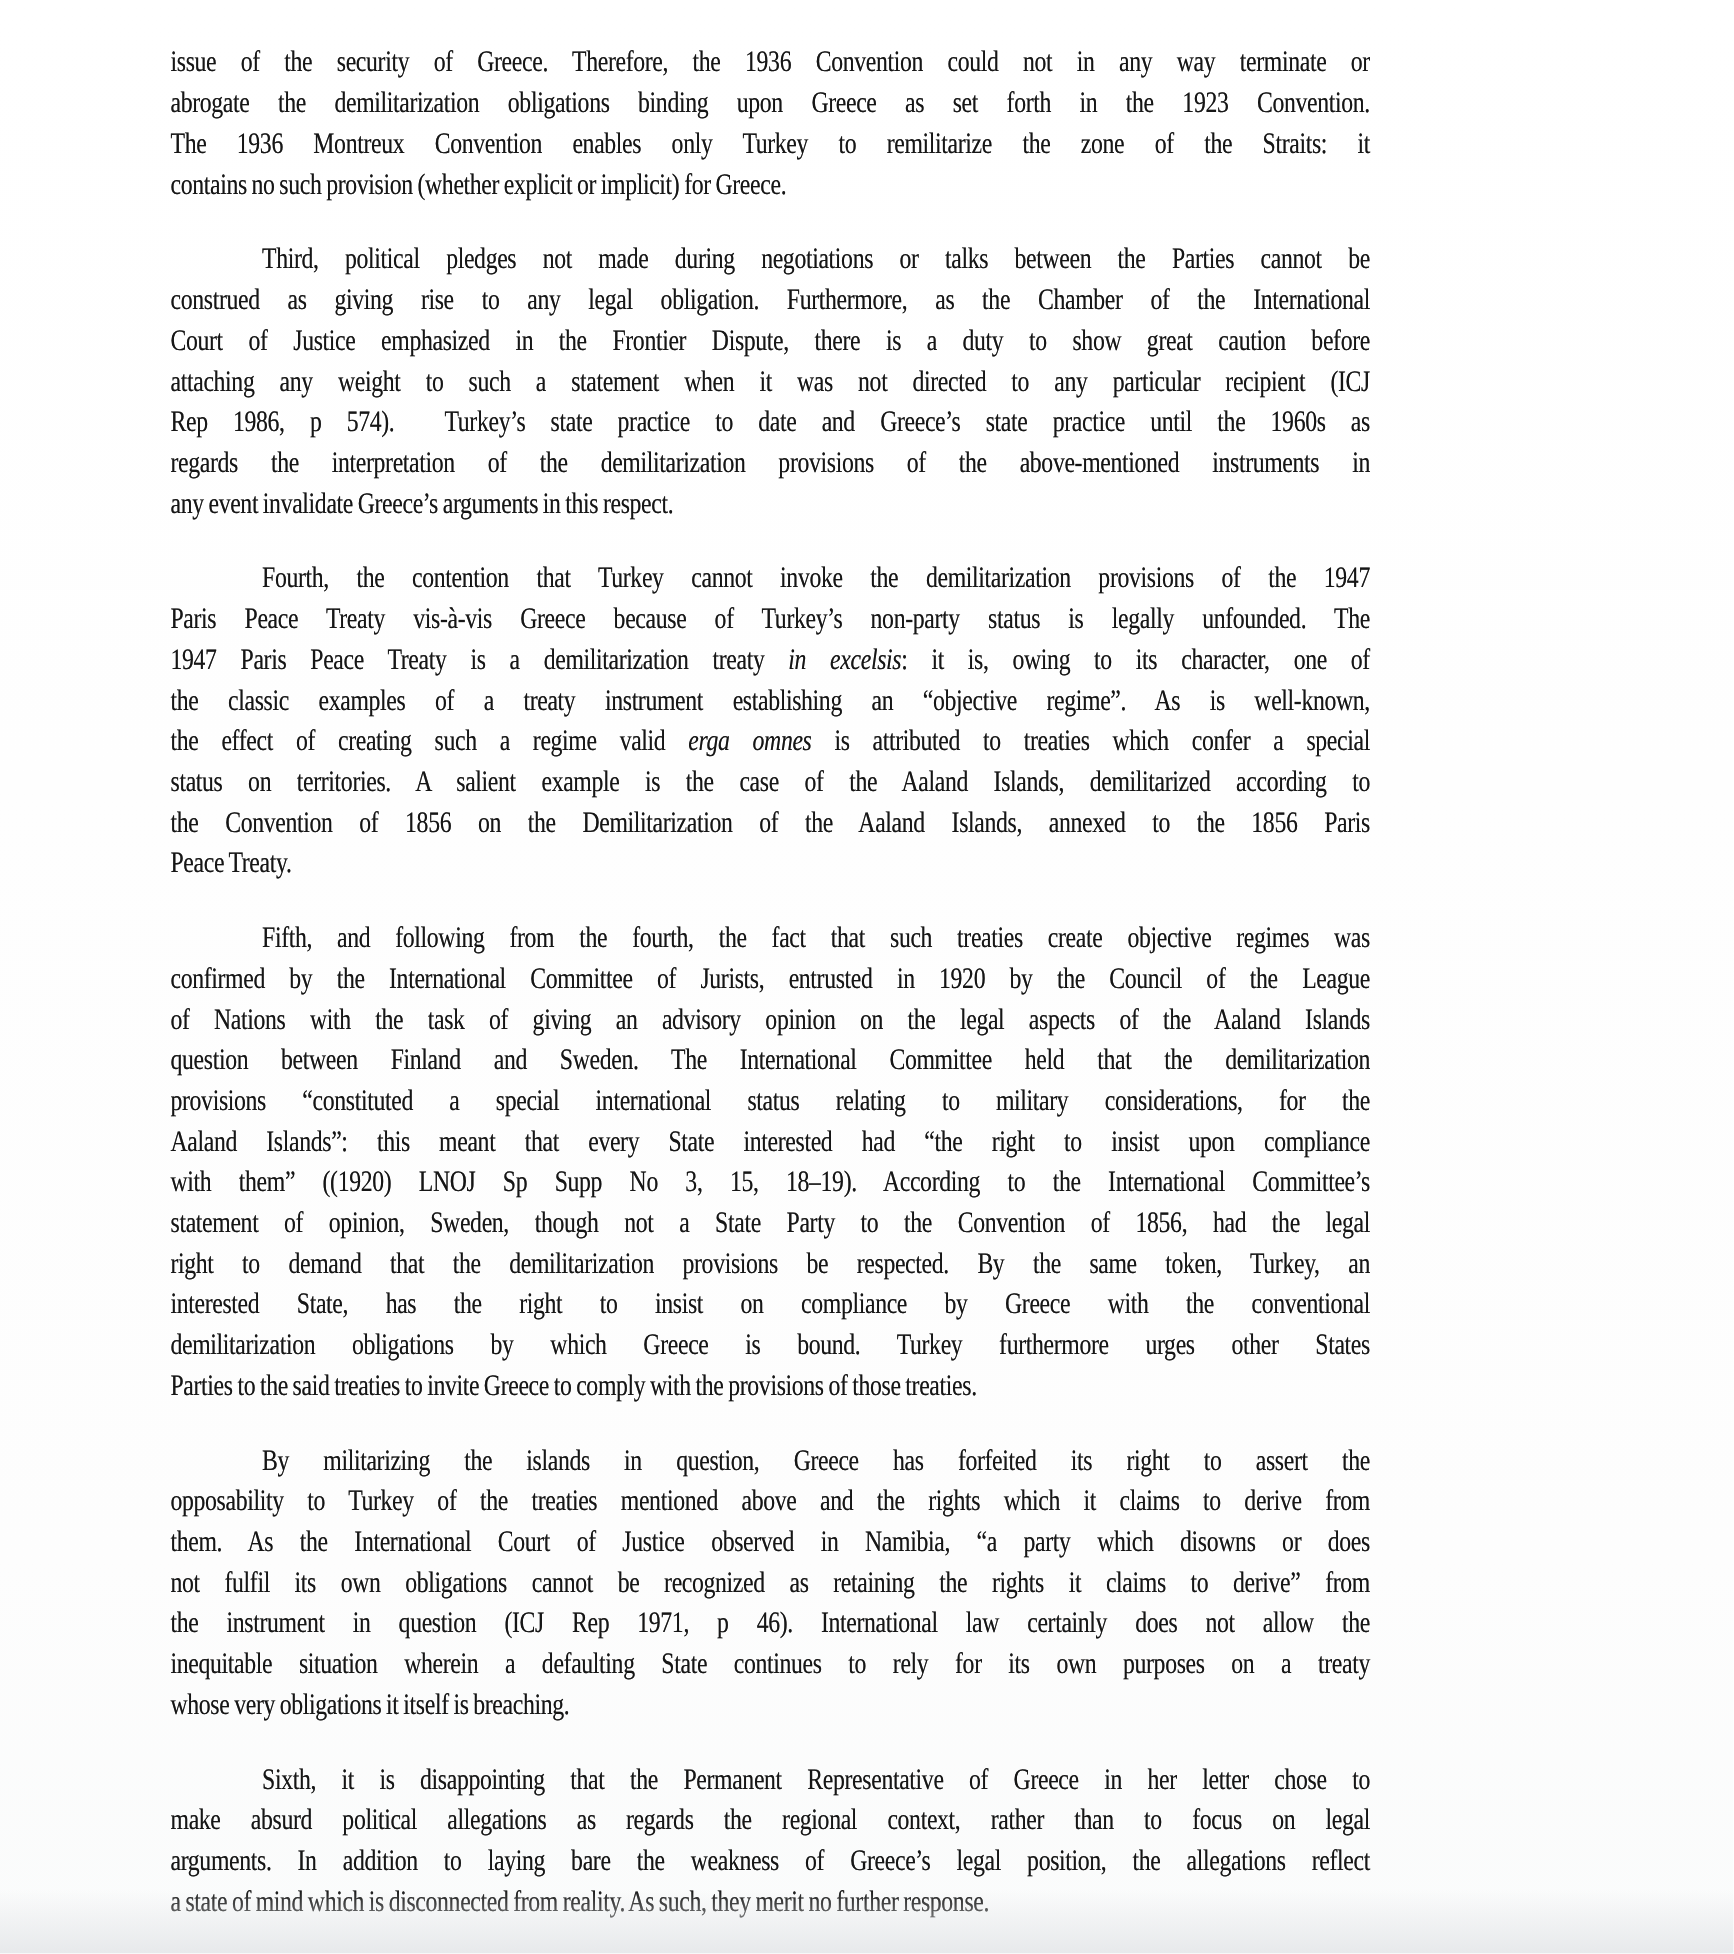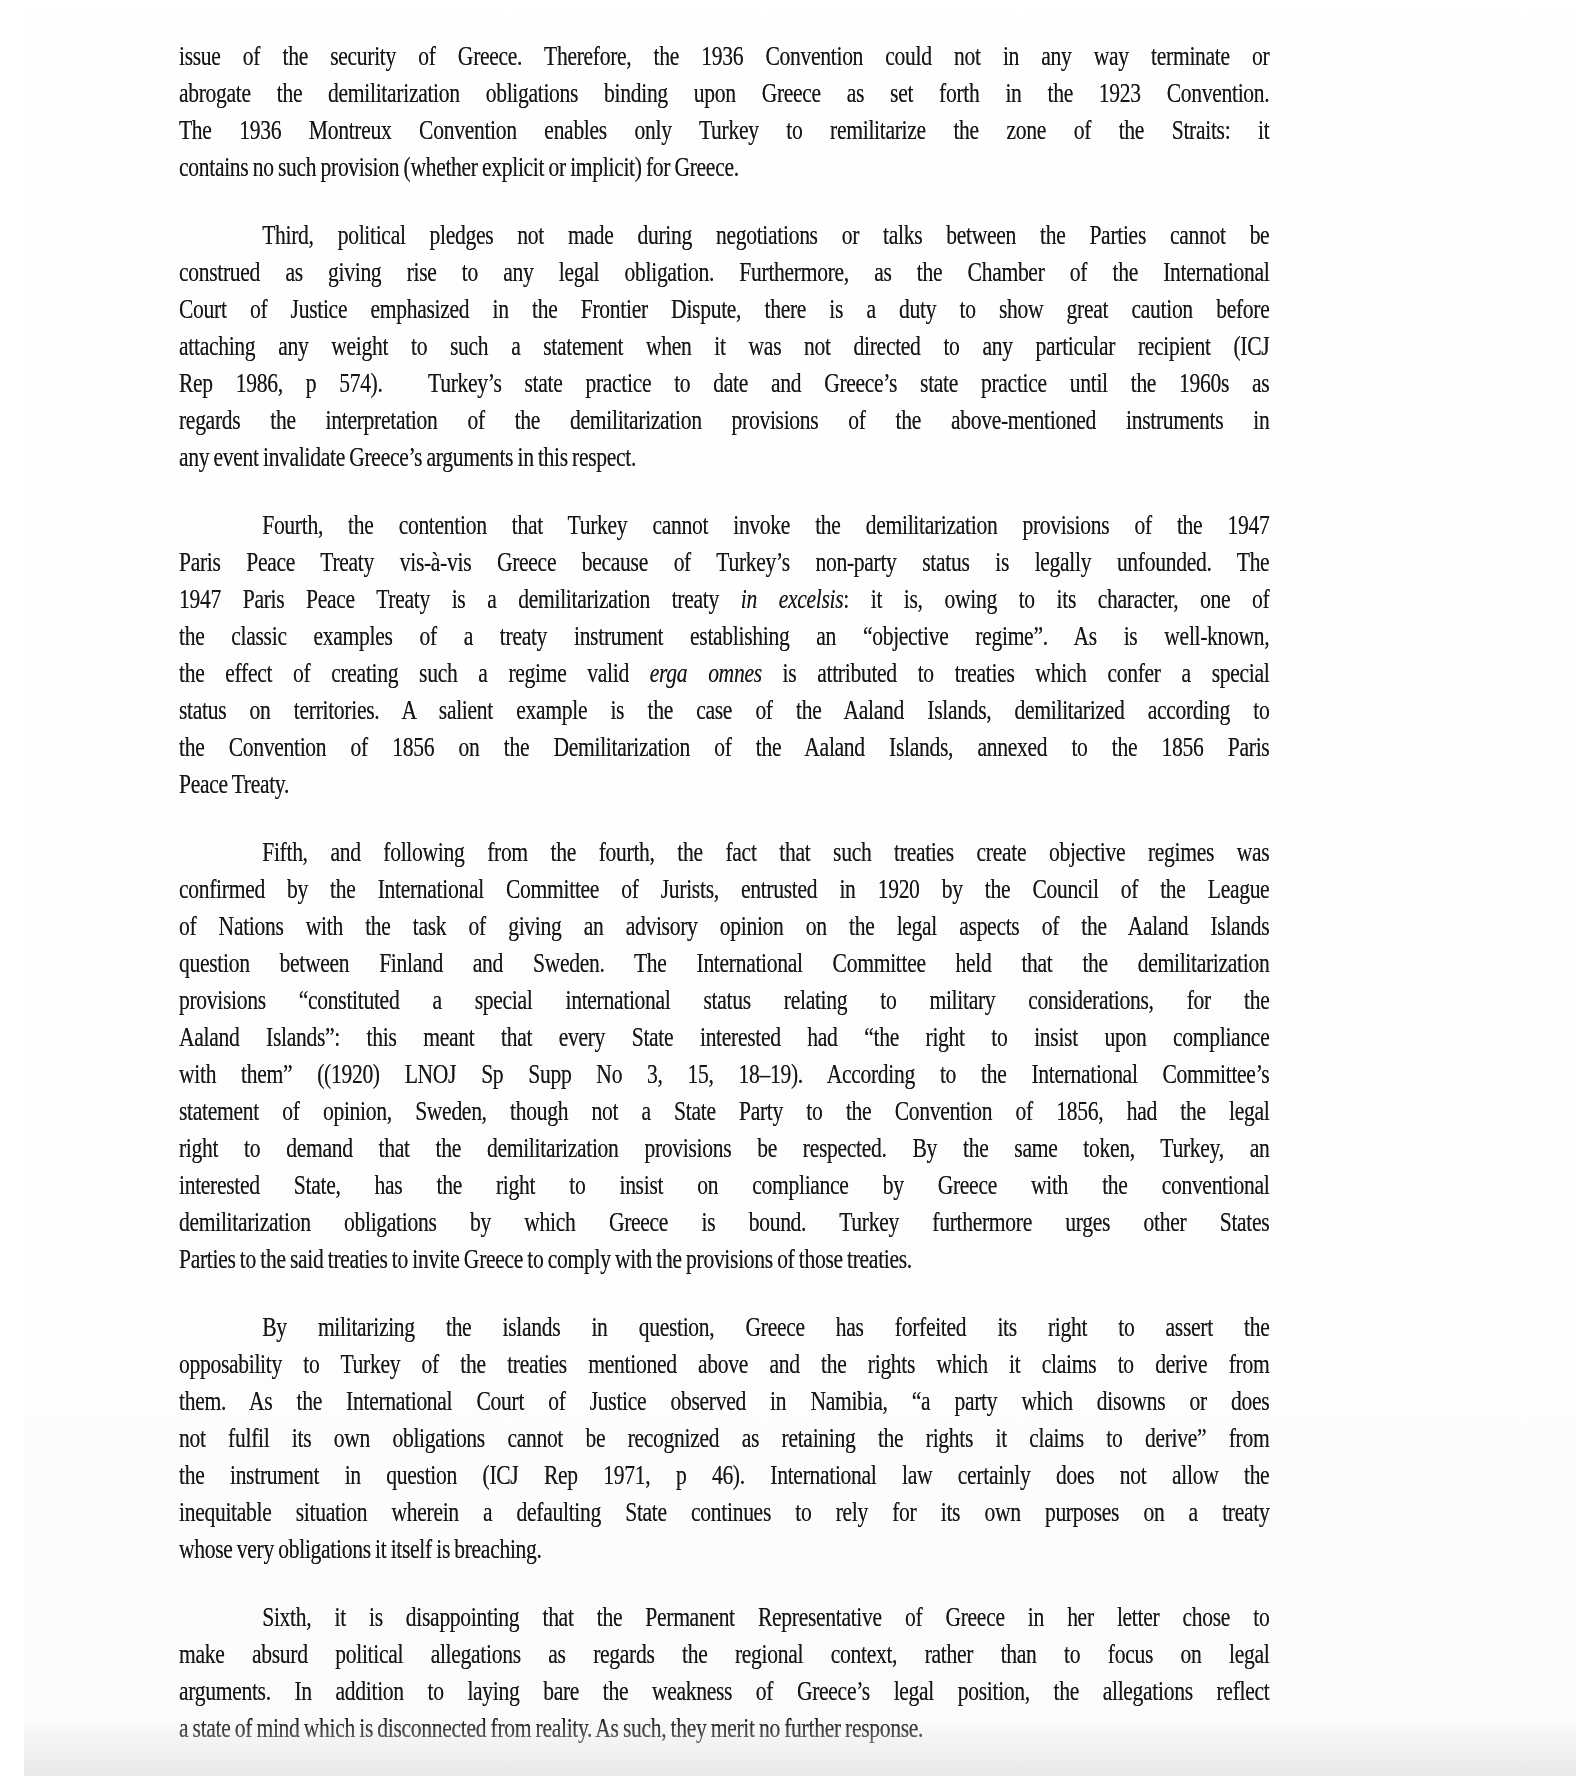"issue of the security of" .page { margin-left: 24px -> none }
